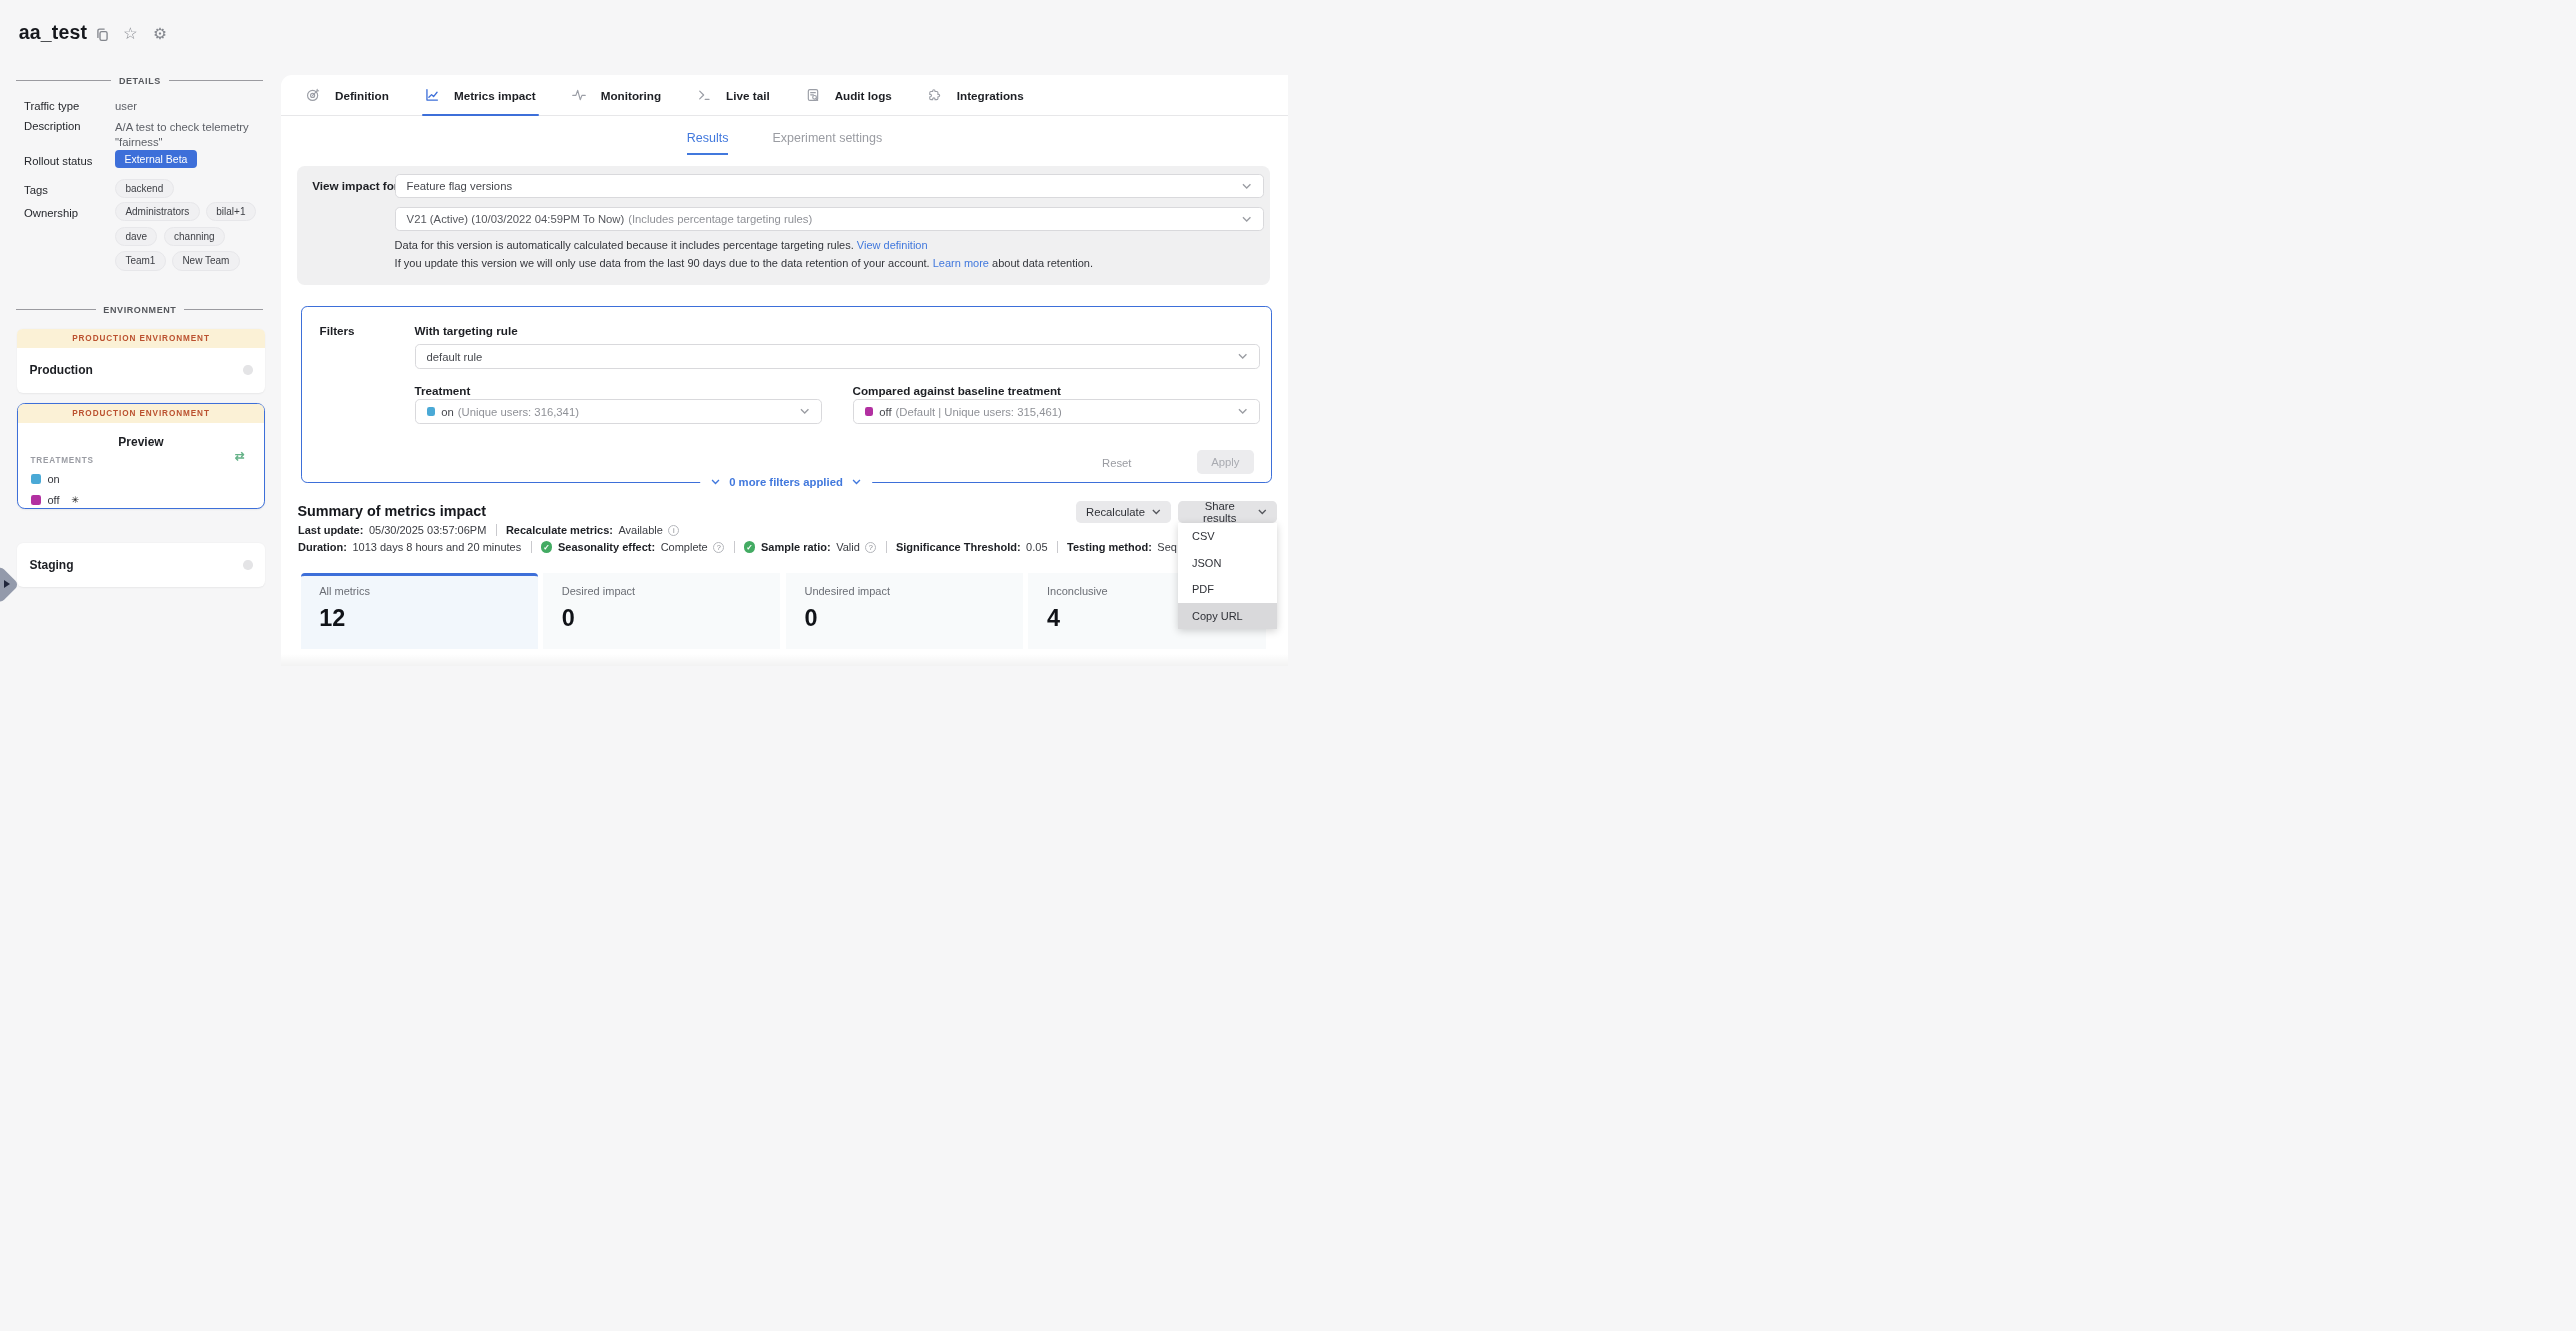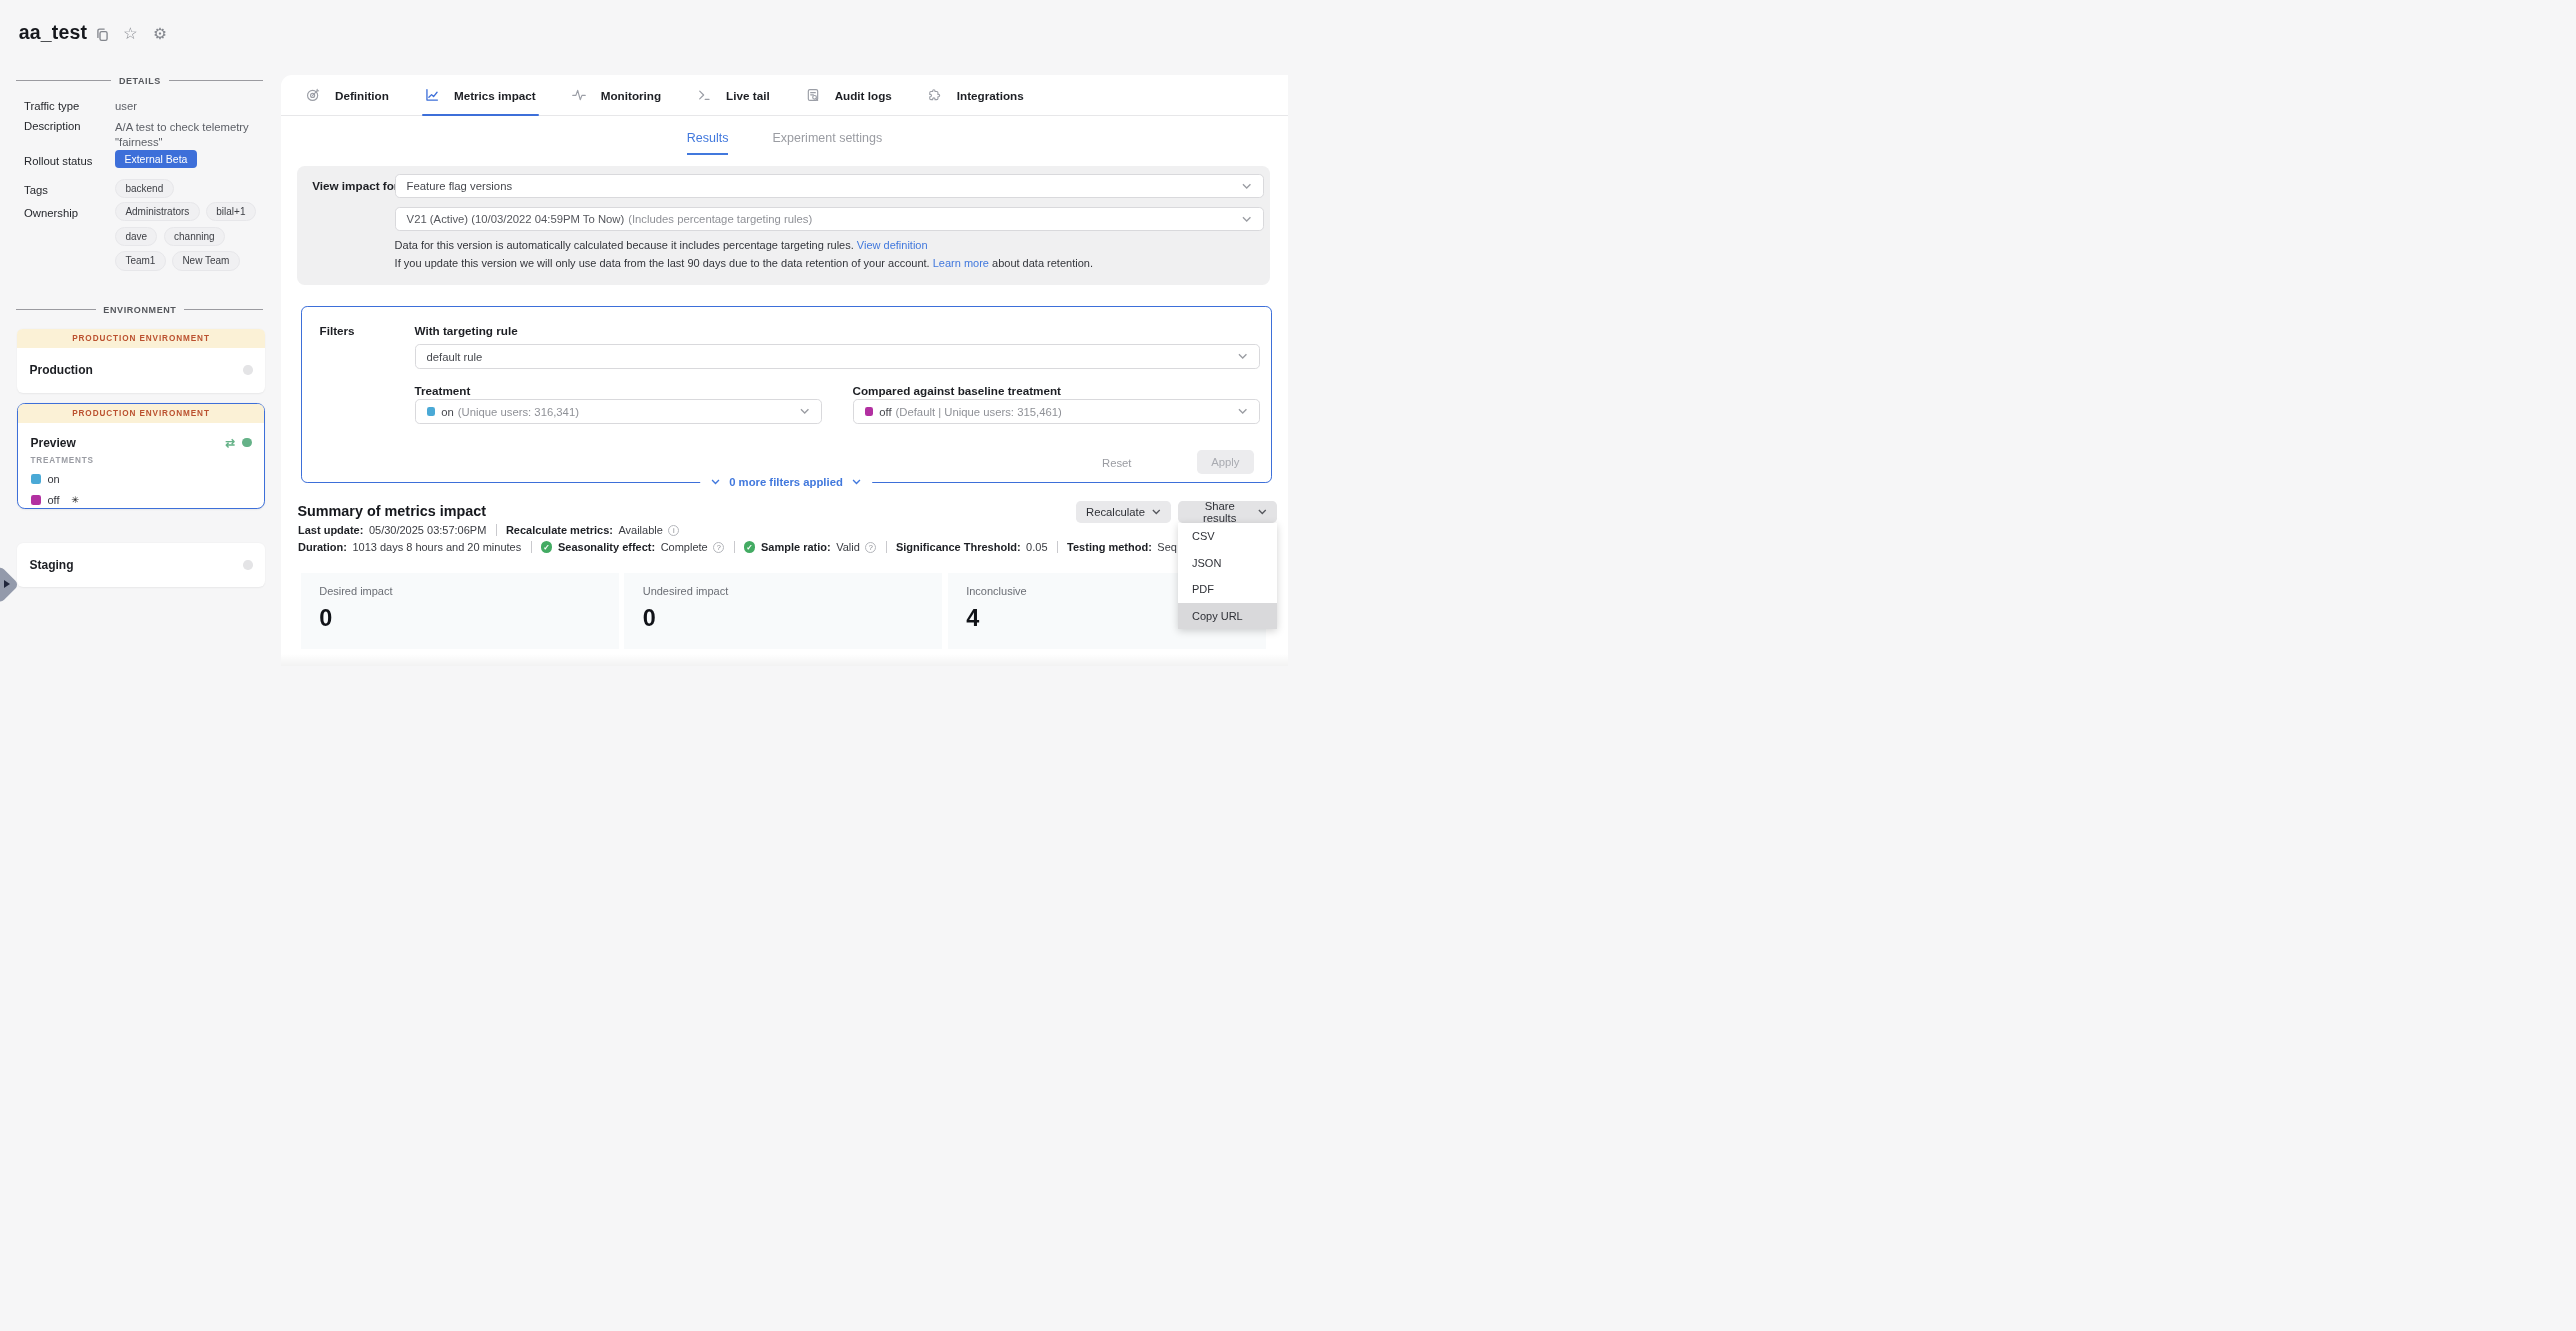"Preview" div.env-row { flex-direction: none -> column }
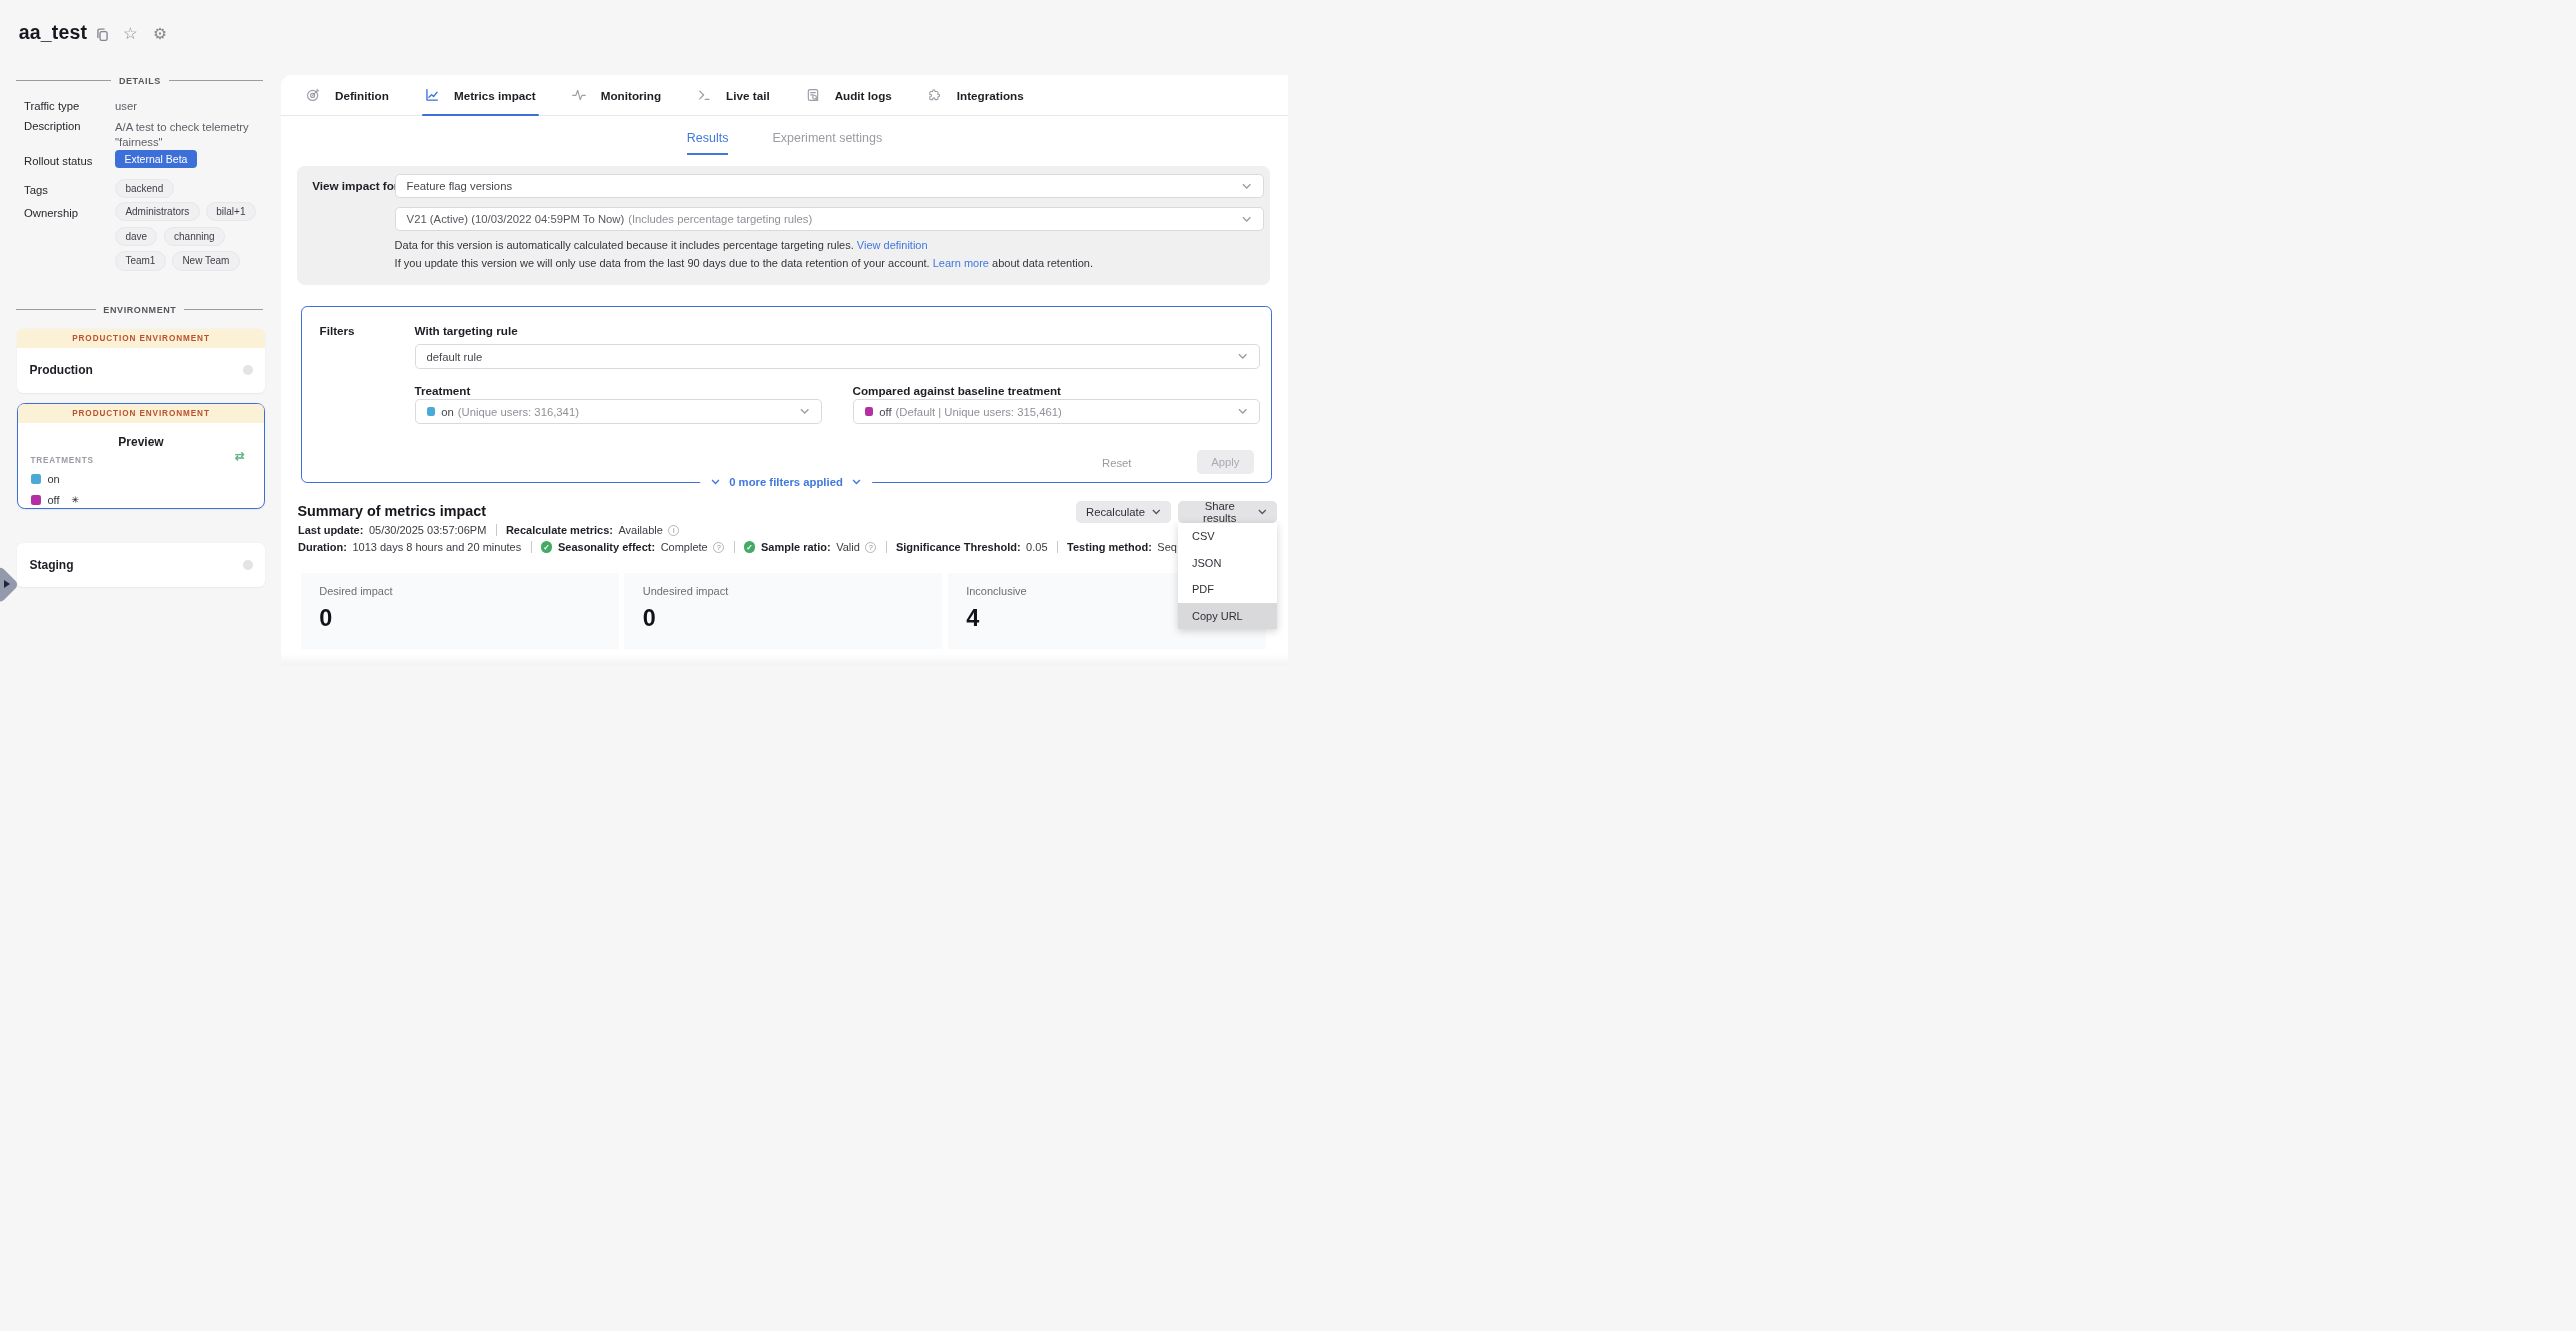"All metrics" div.m-card { html: none -> <div> <div>All metrics</div> <div>12</div> </div> }
